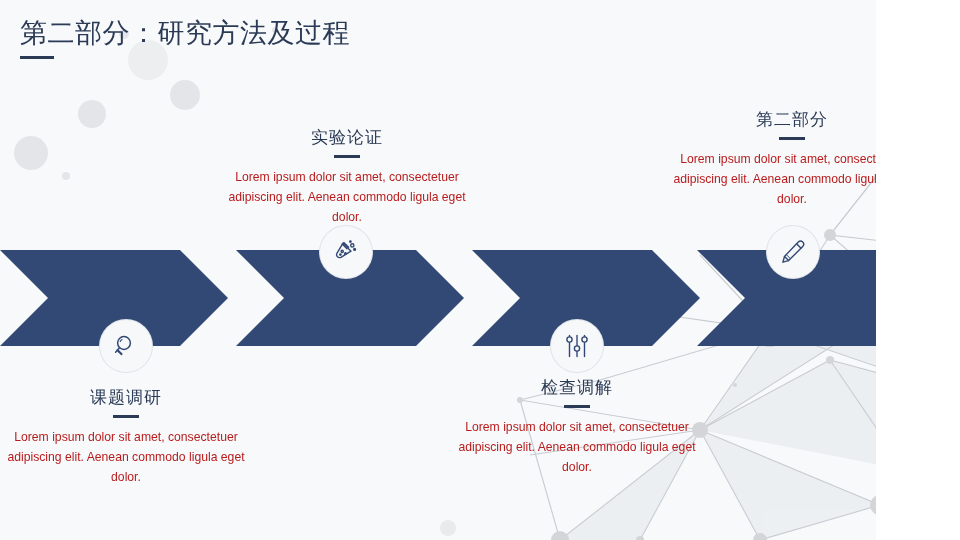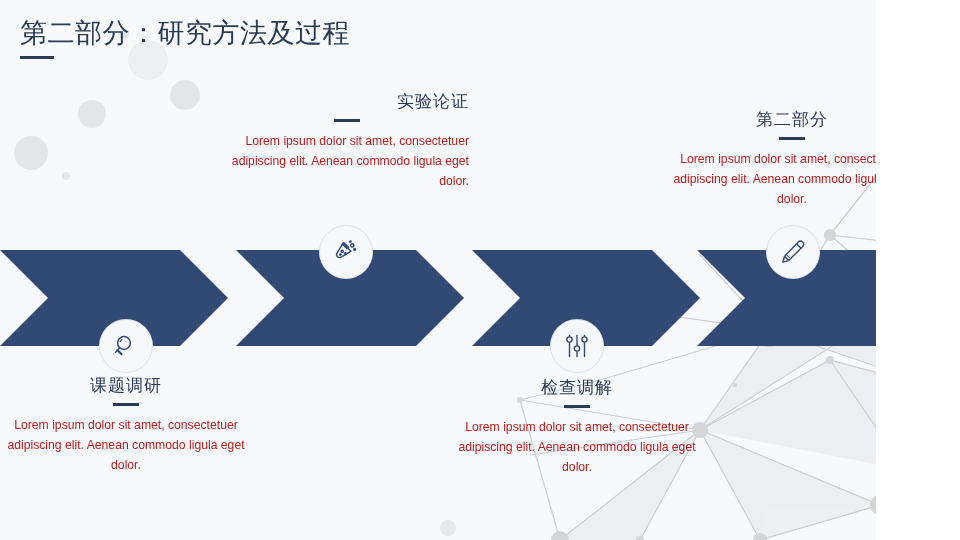"实验论证" div.step { text-align: right -> none; top: 92px -> 128px }
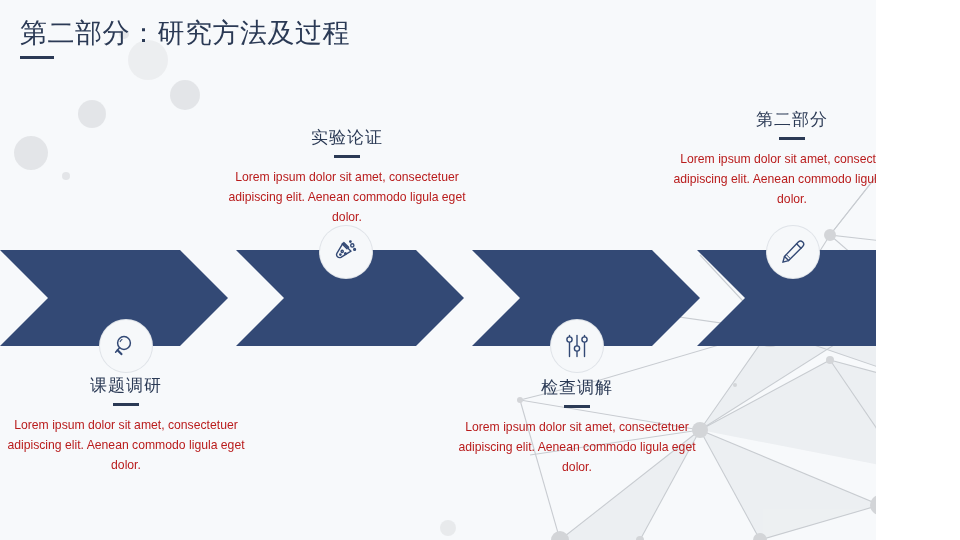"课题调研" div.step { top: 376px -> 388px }
